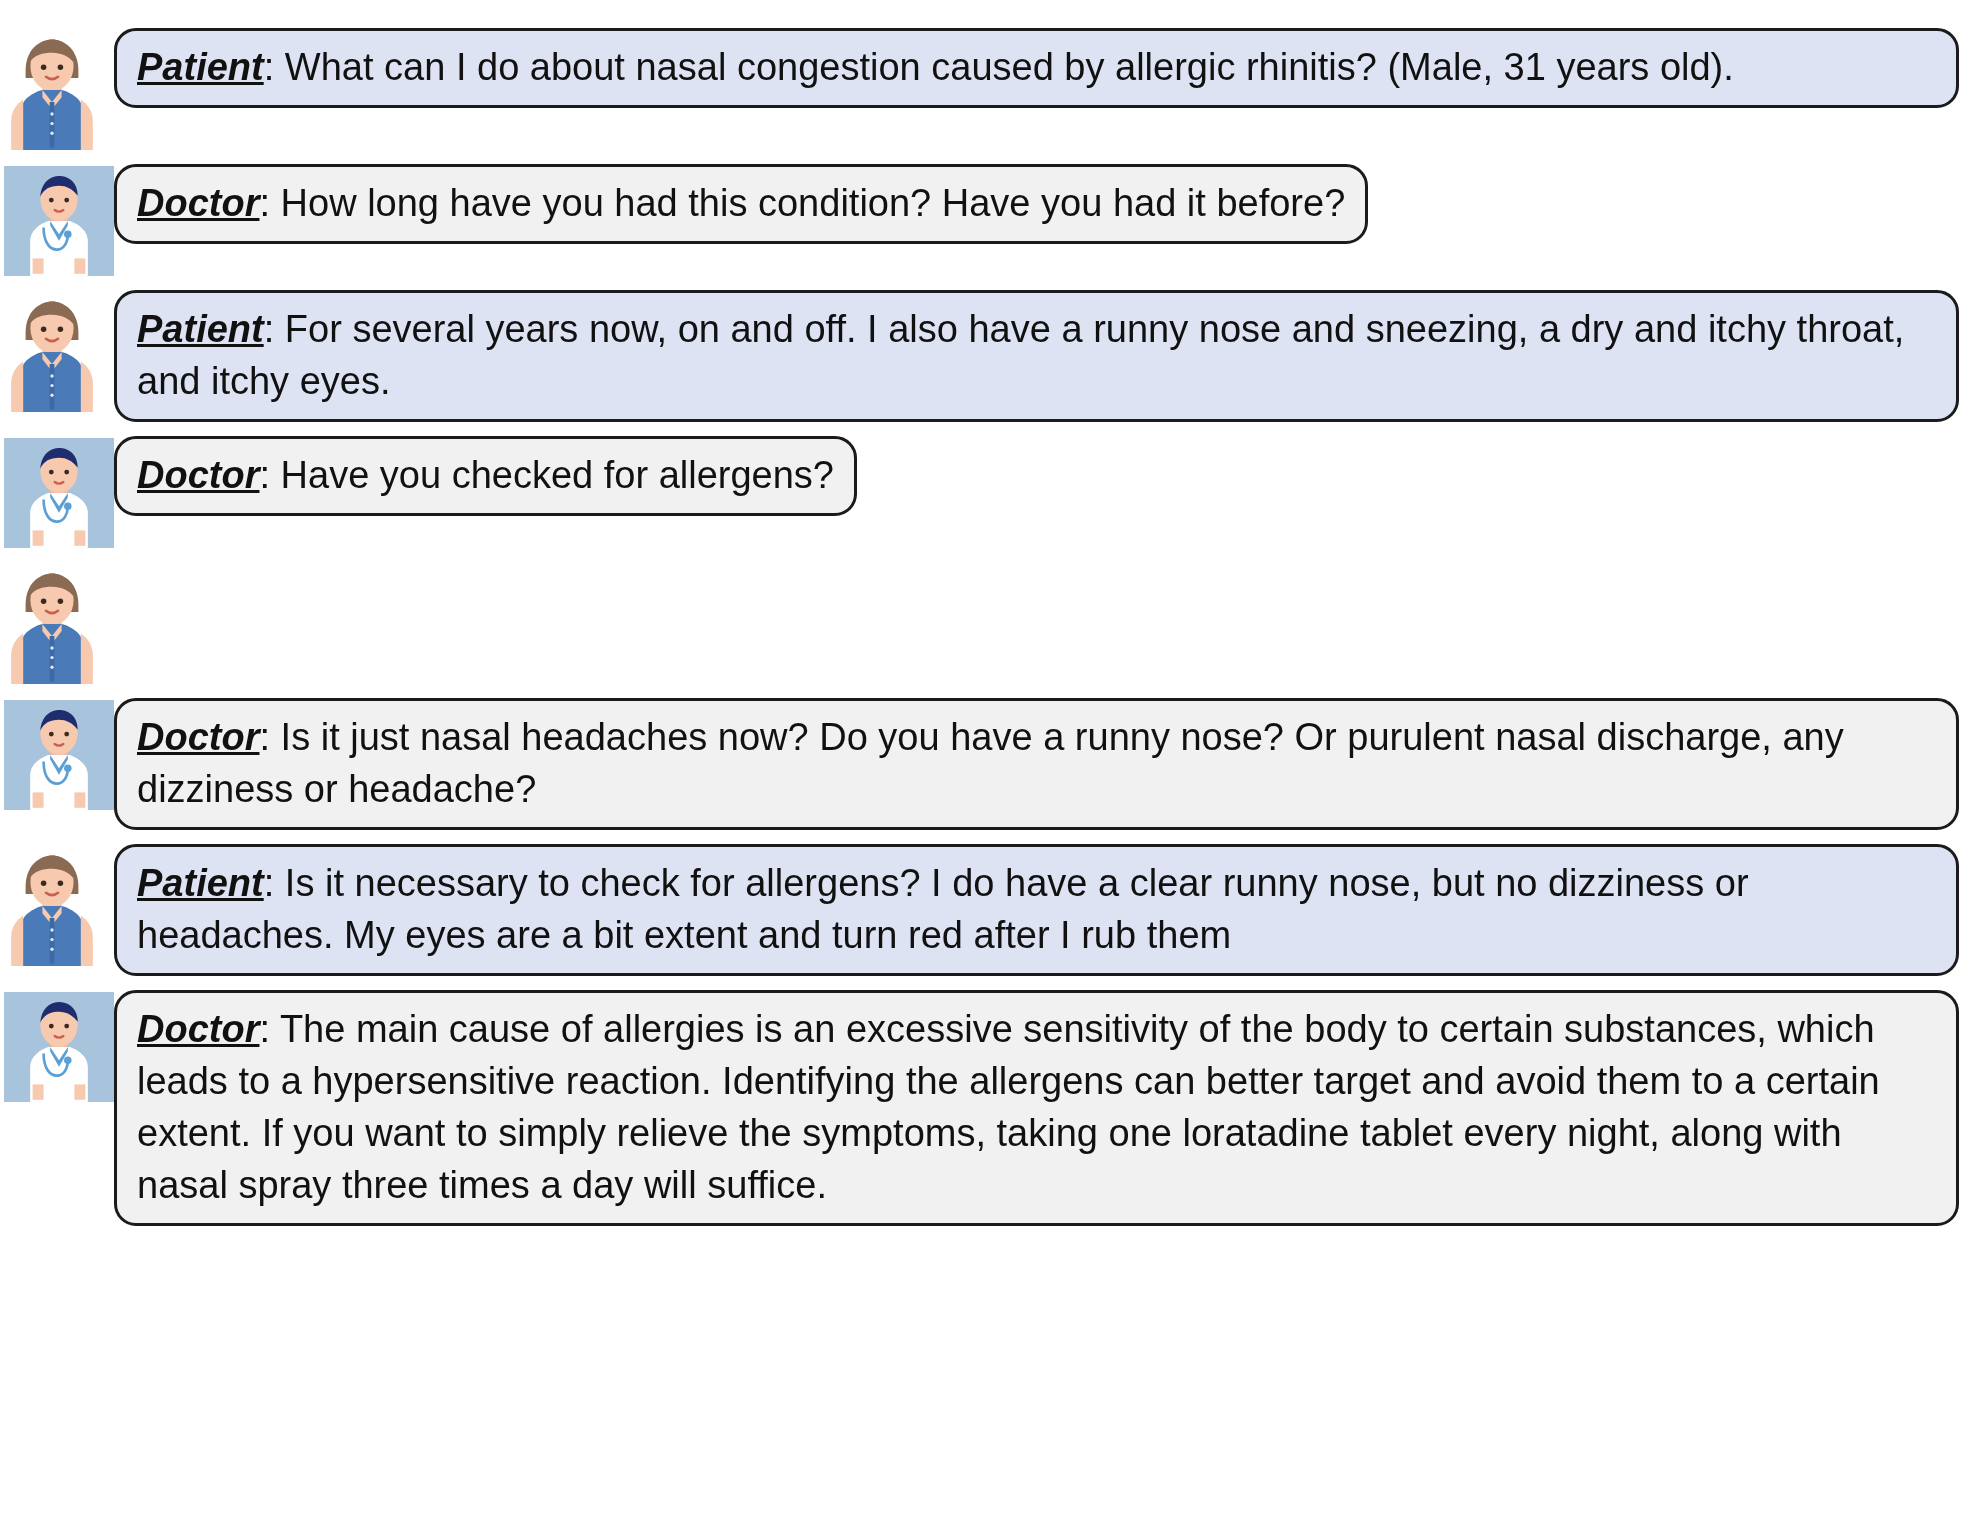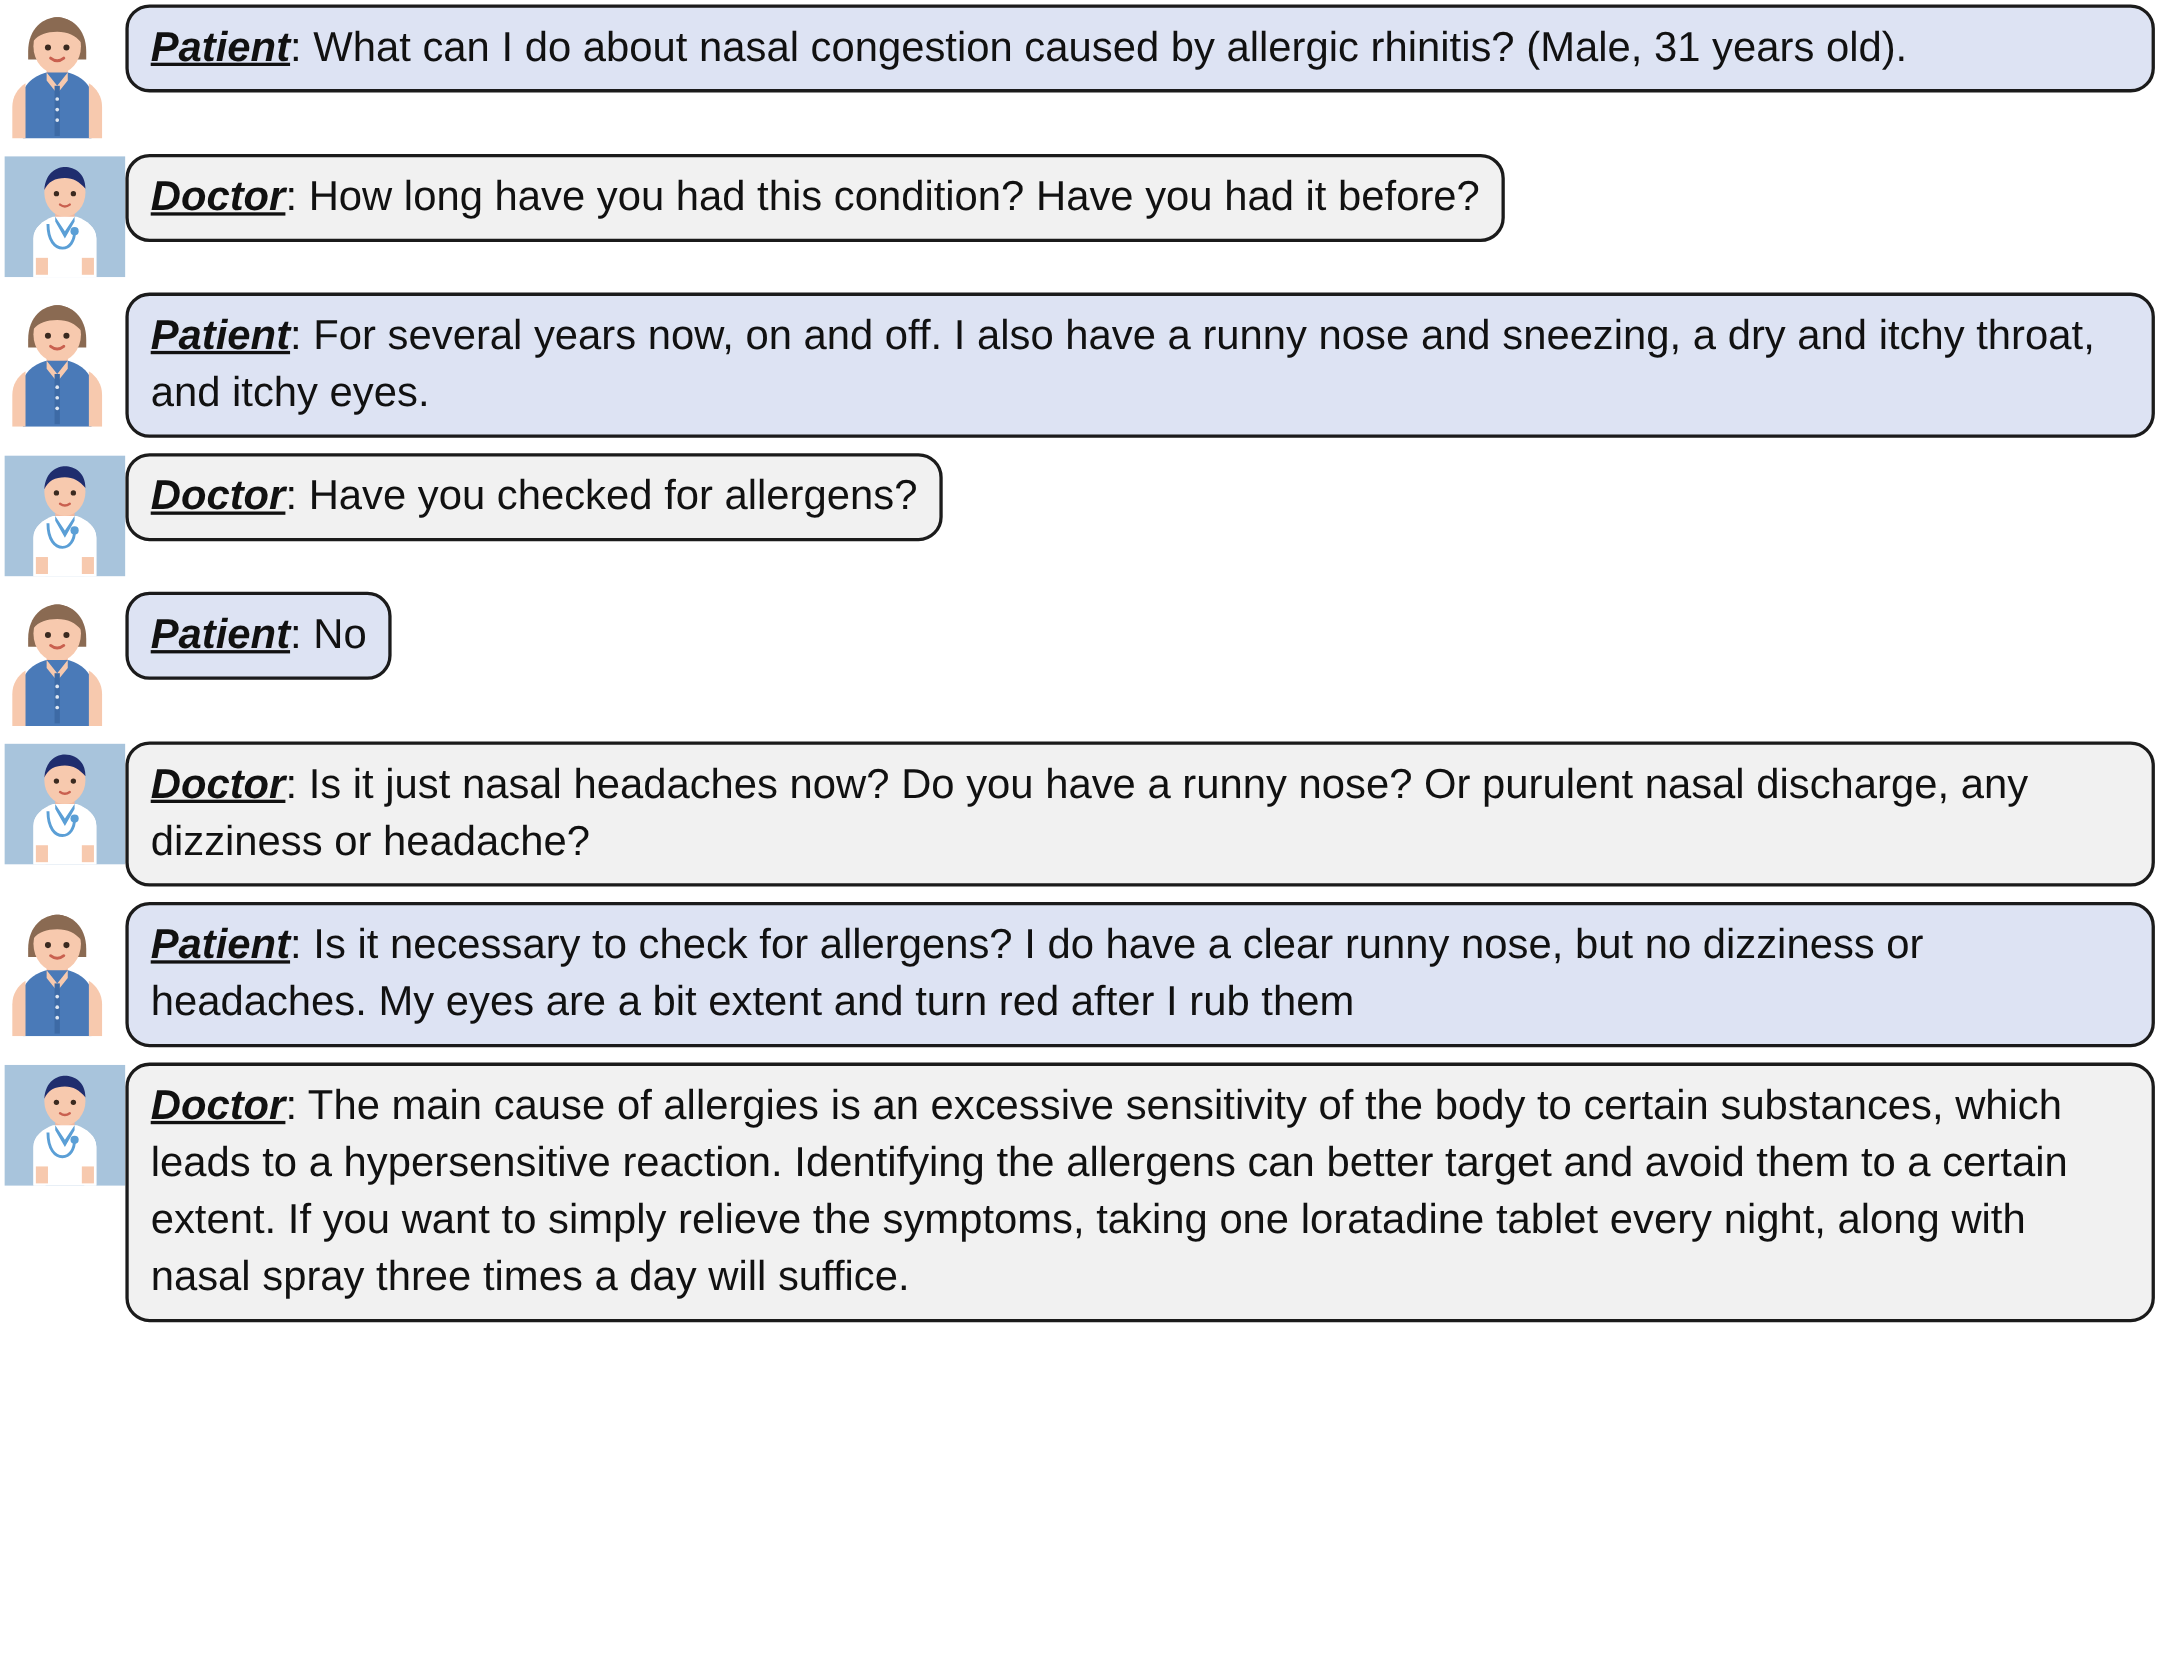"Patient: What can I do" .conversation { margin-top: none -> 24px }
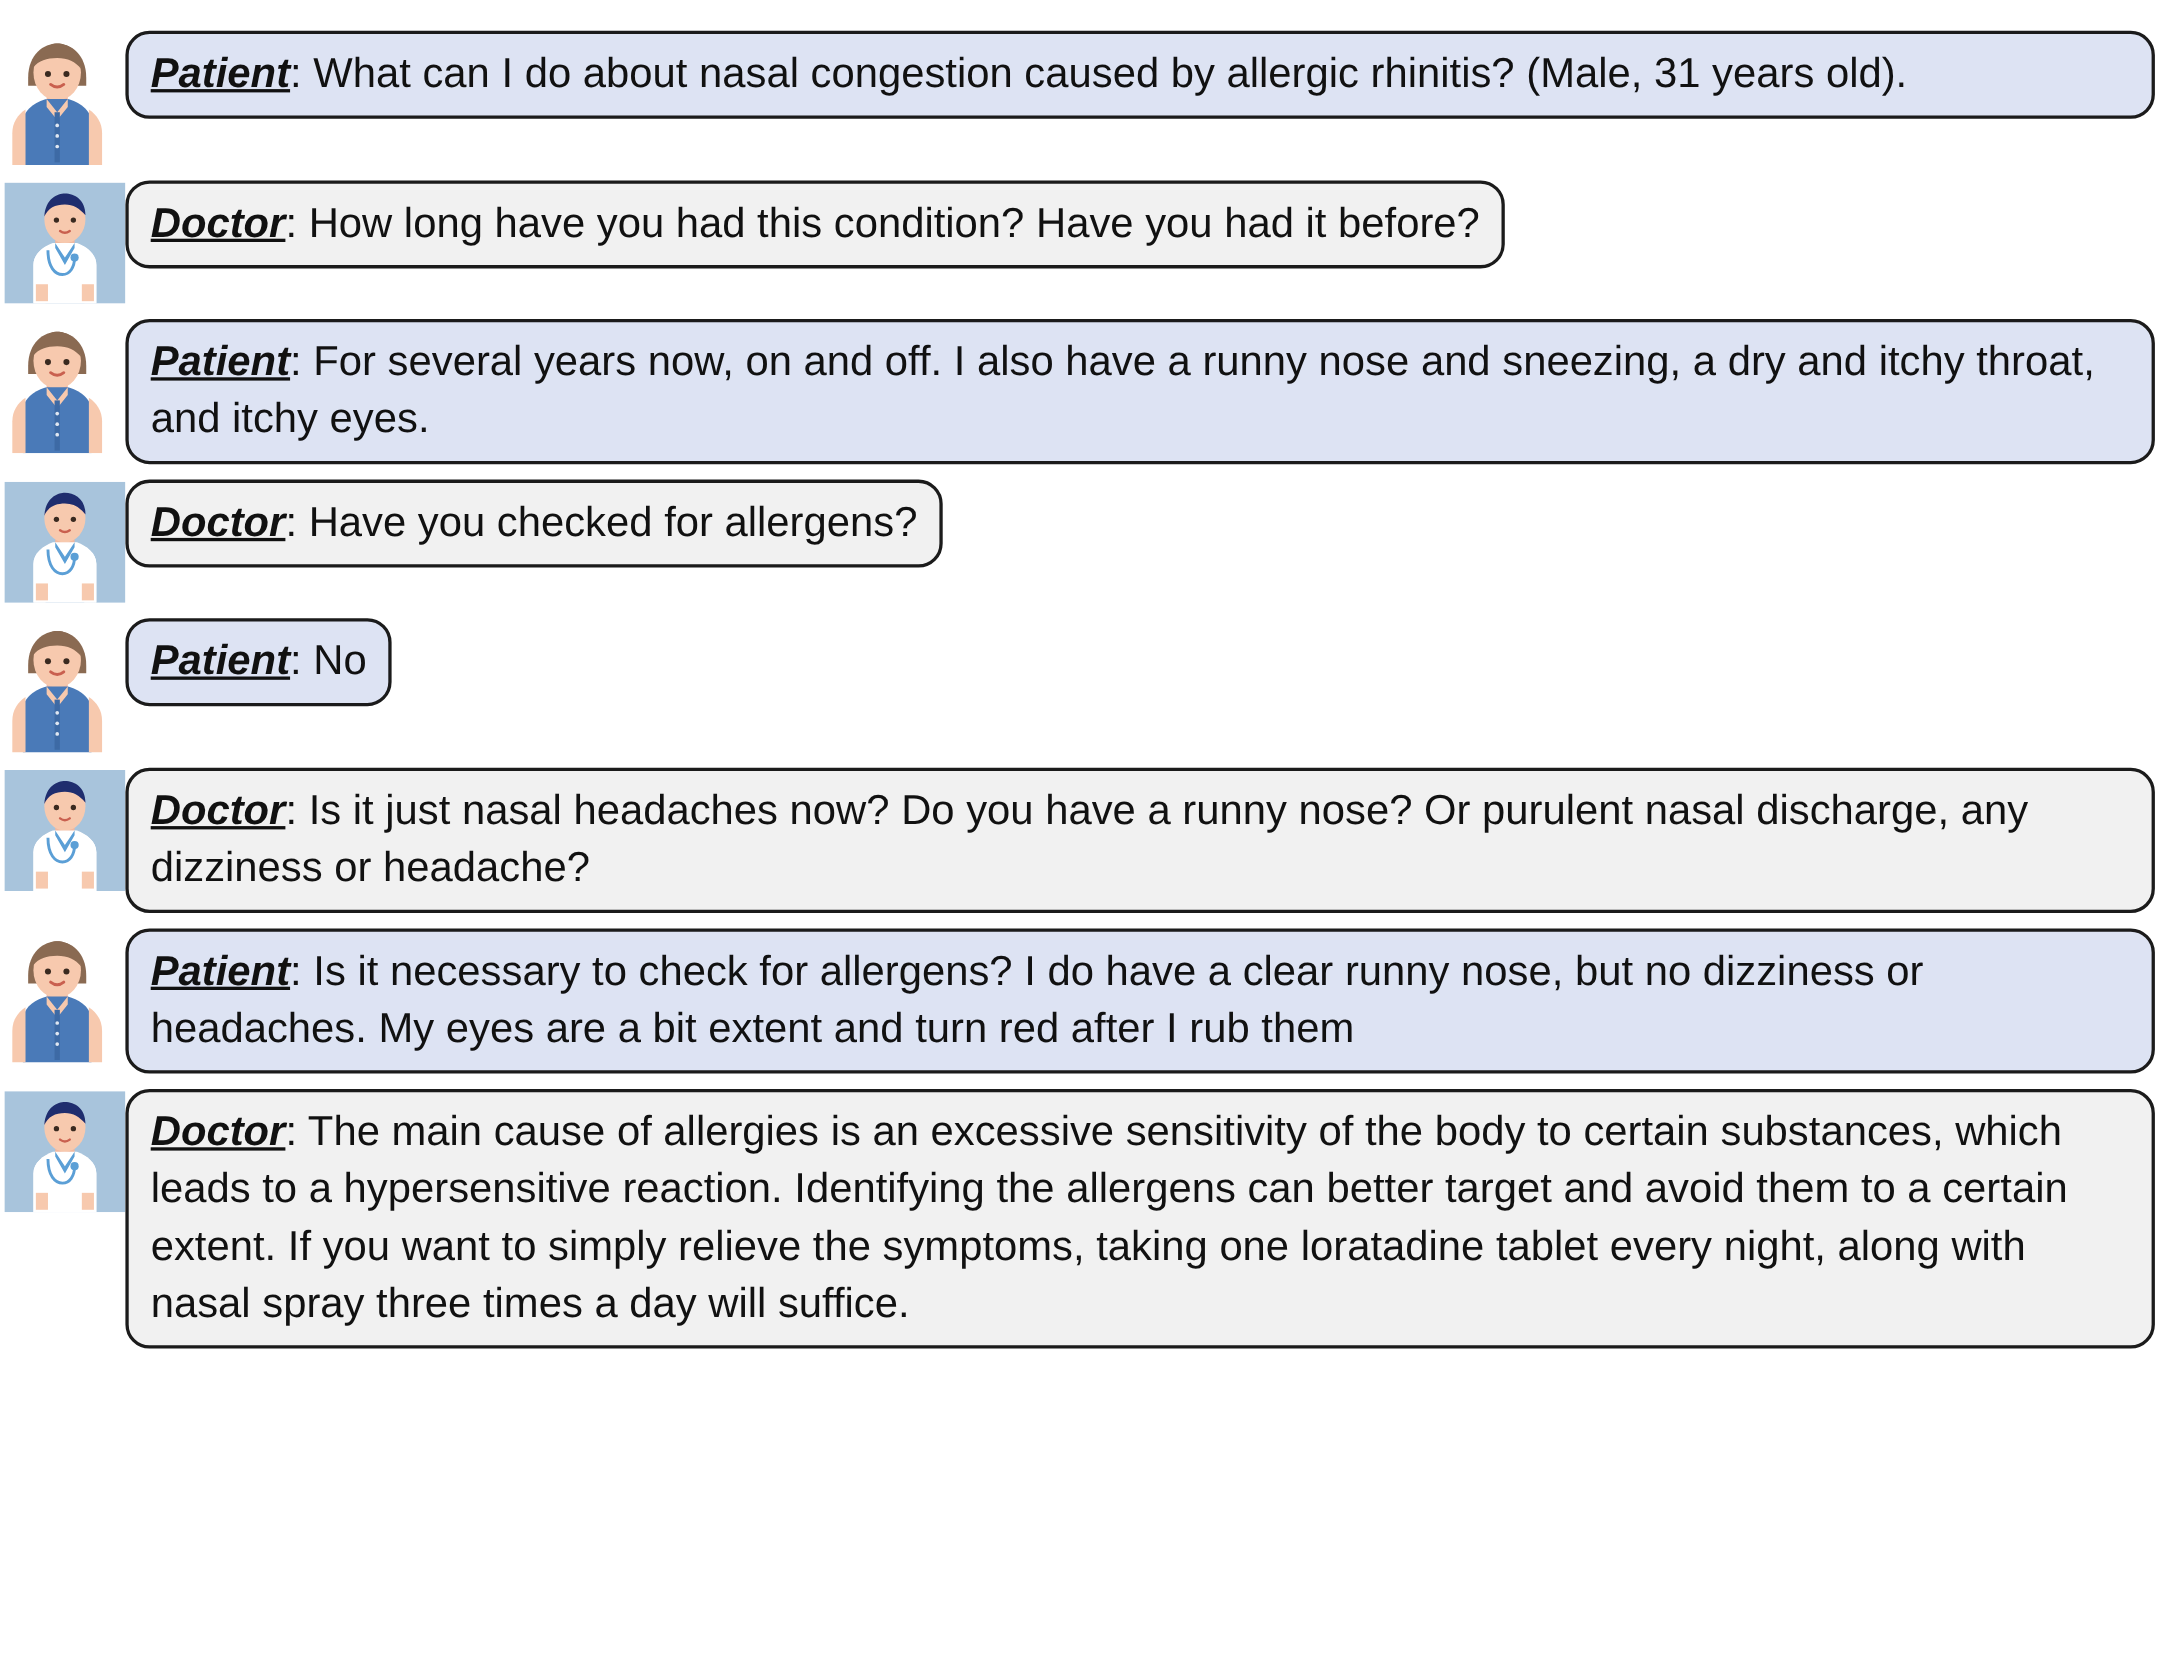"Patient: No" div.bubble { html: <div><span>Patient</span><span>: No</span></div> -> none }
